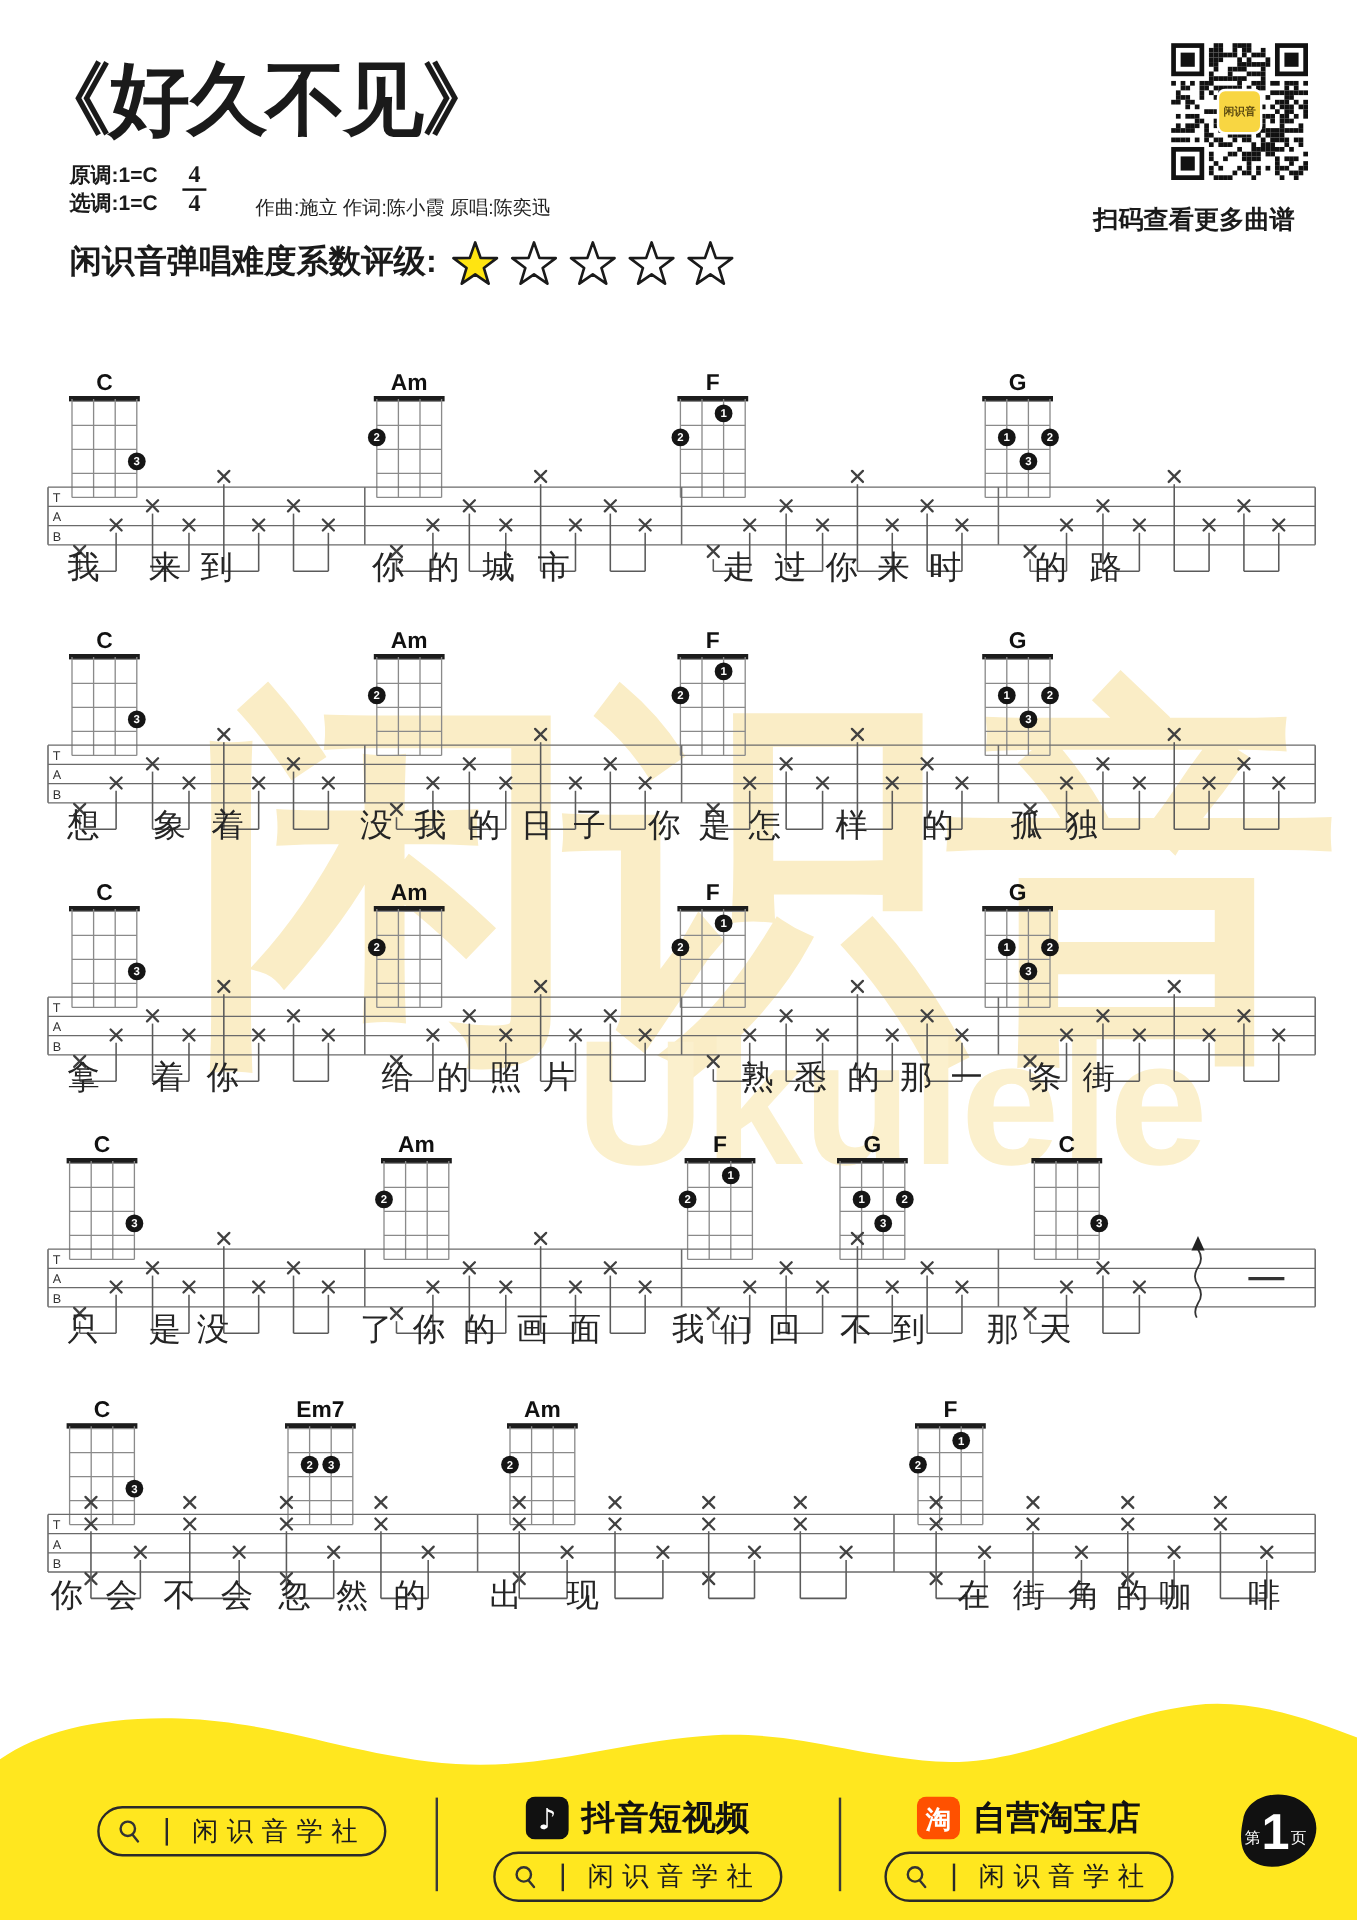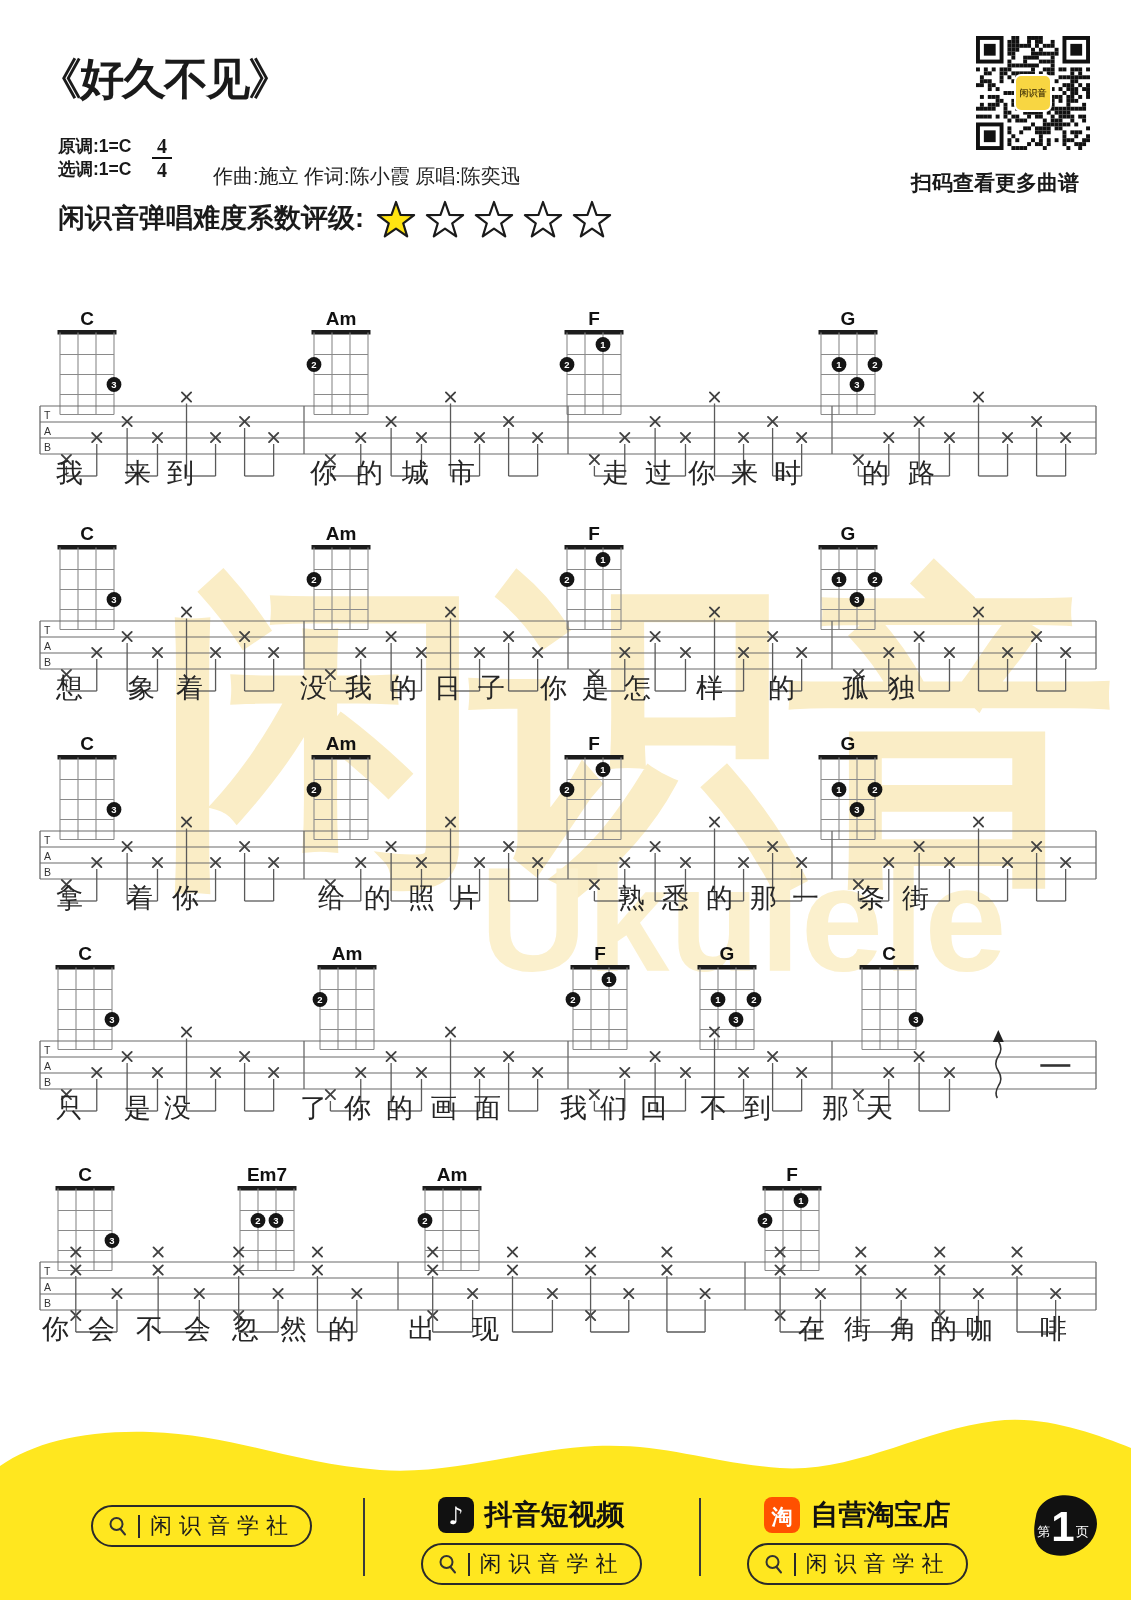"《好久不见》" .title { font-size: 44px -> 67px; margin: 12px -> 0 }
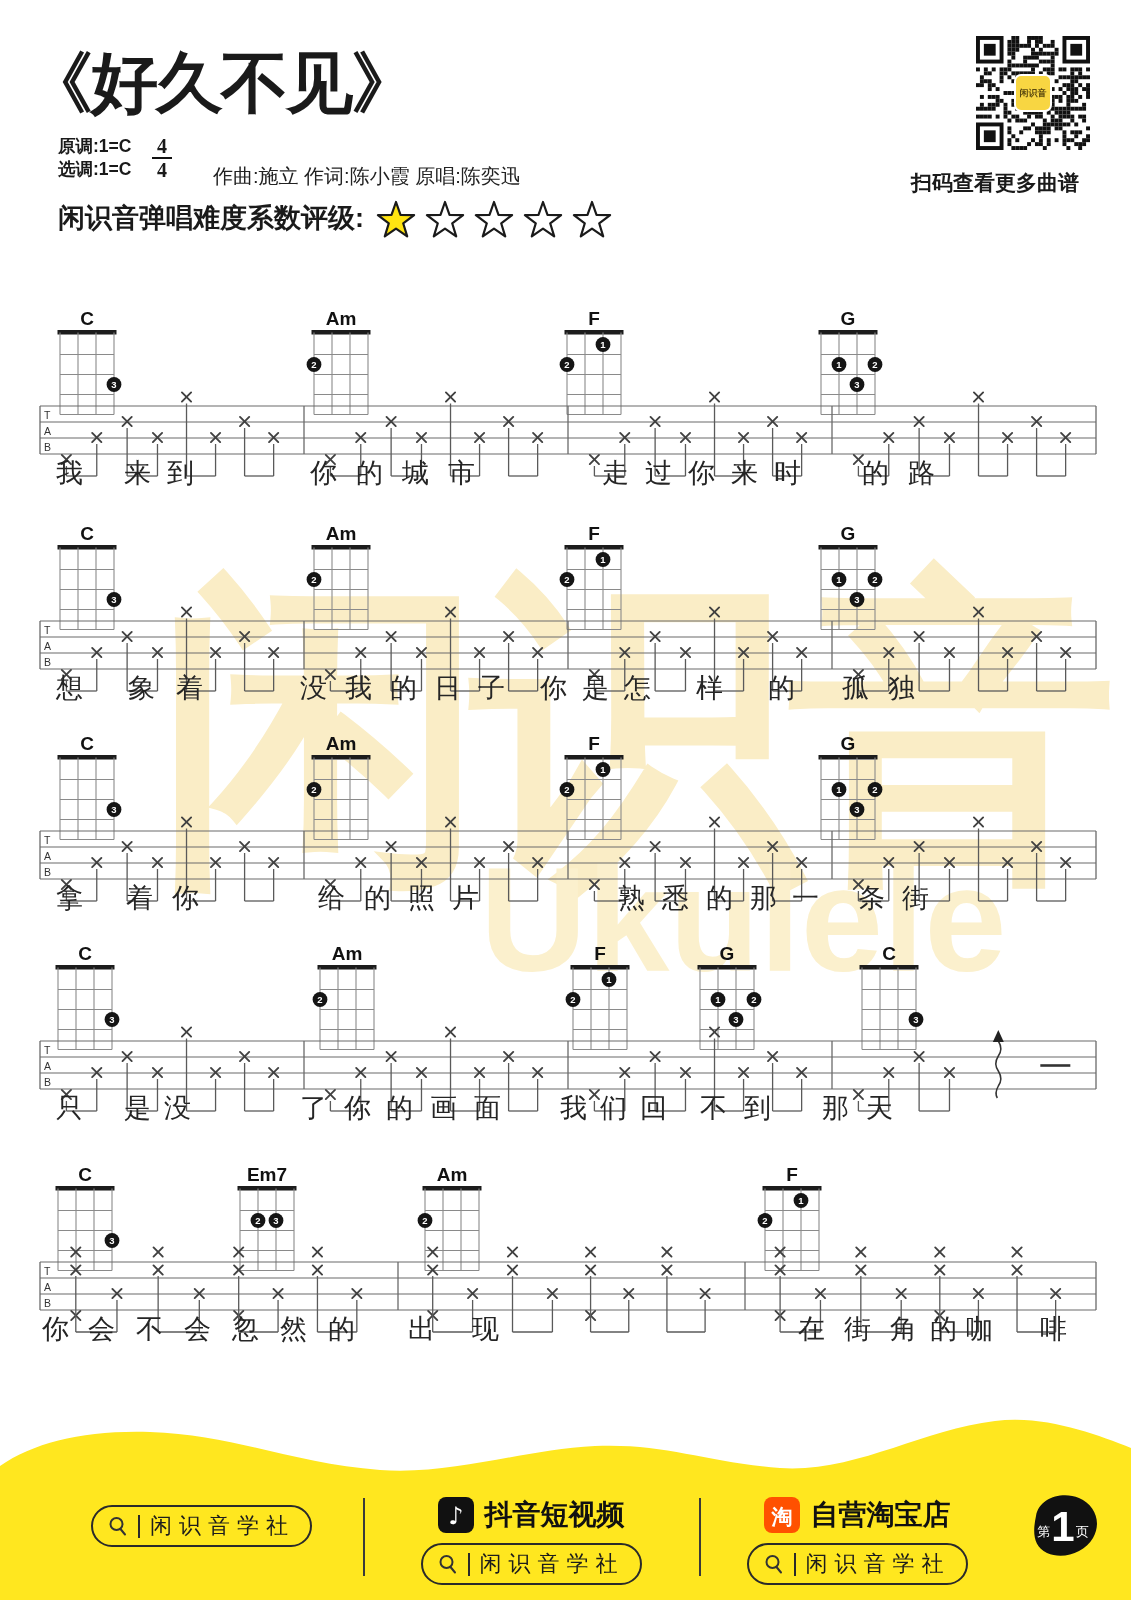"作曲:施立 作词:陈小霞 原唱:陈奕迅" .credits { font-size: 20px -> 16px }
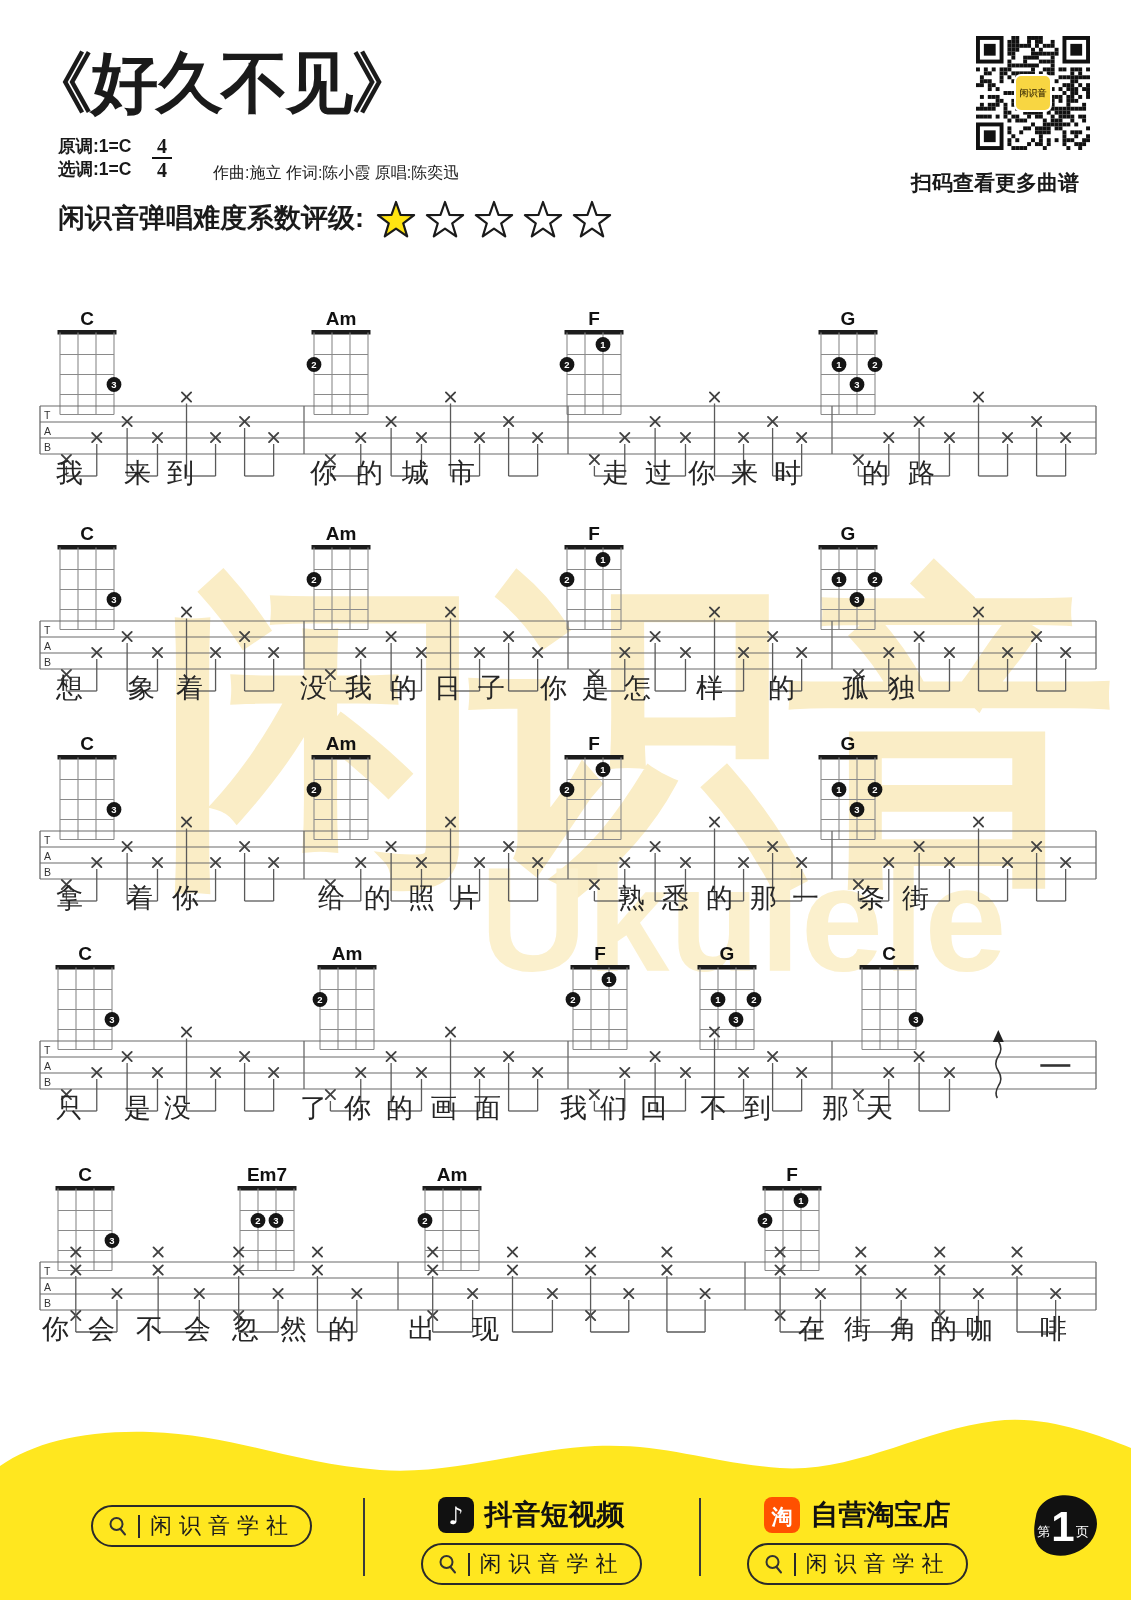"闲识音学社" .pill { gap: 10px -> 20px }
